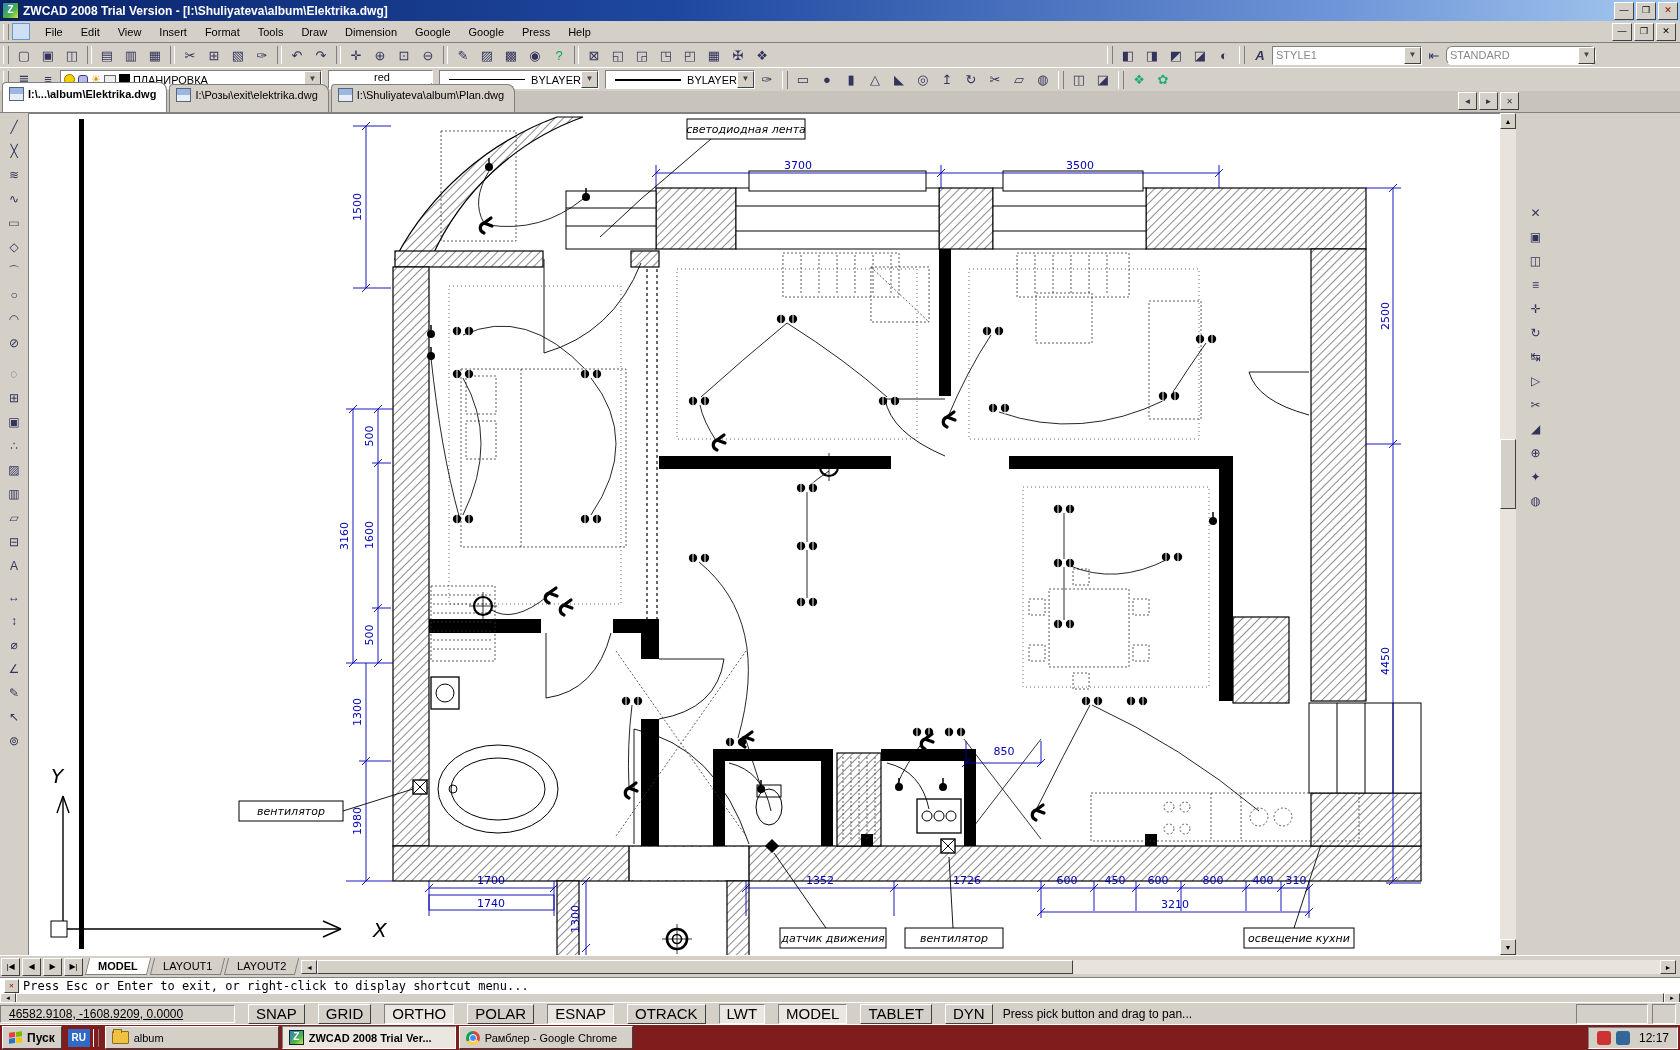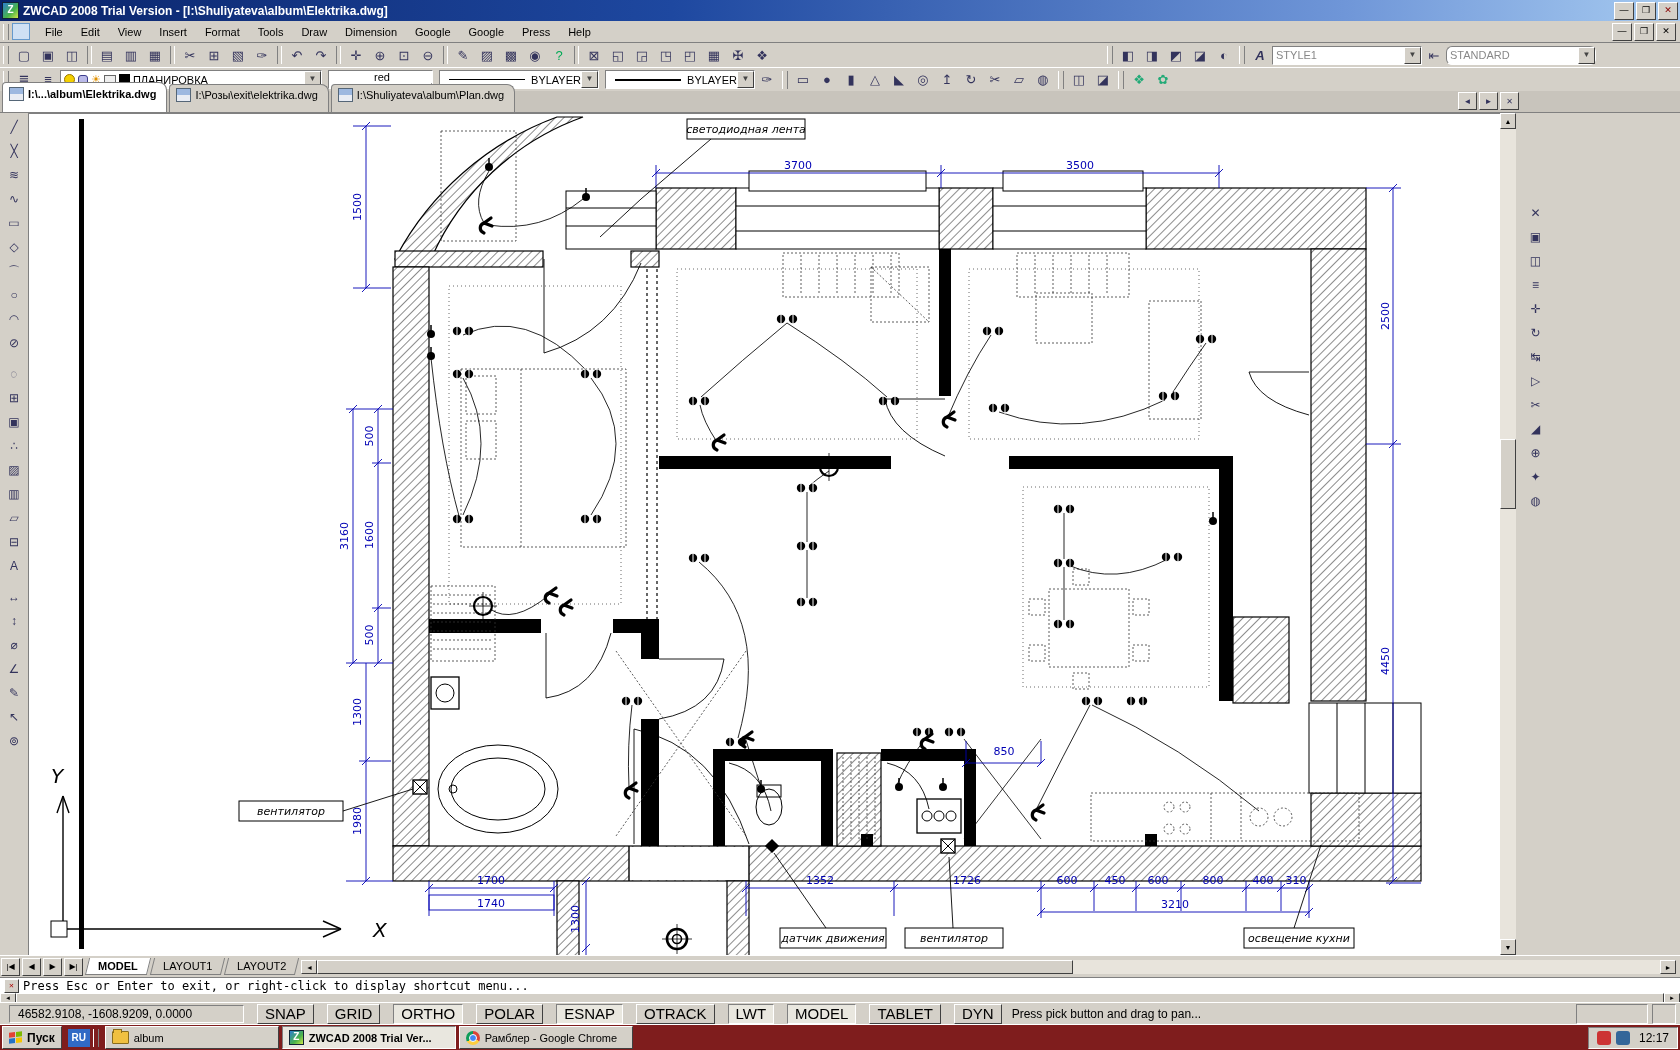"46582.9108, -1608.9209, 0.0000" #coords { margin-left: 9px -> 0; text-decoration: none -> underline }
